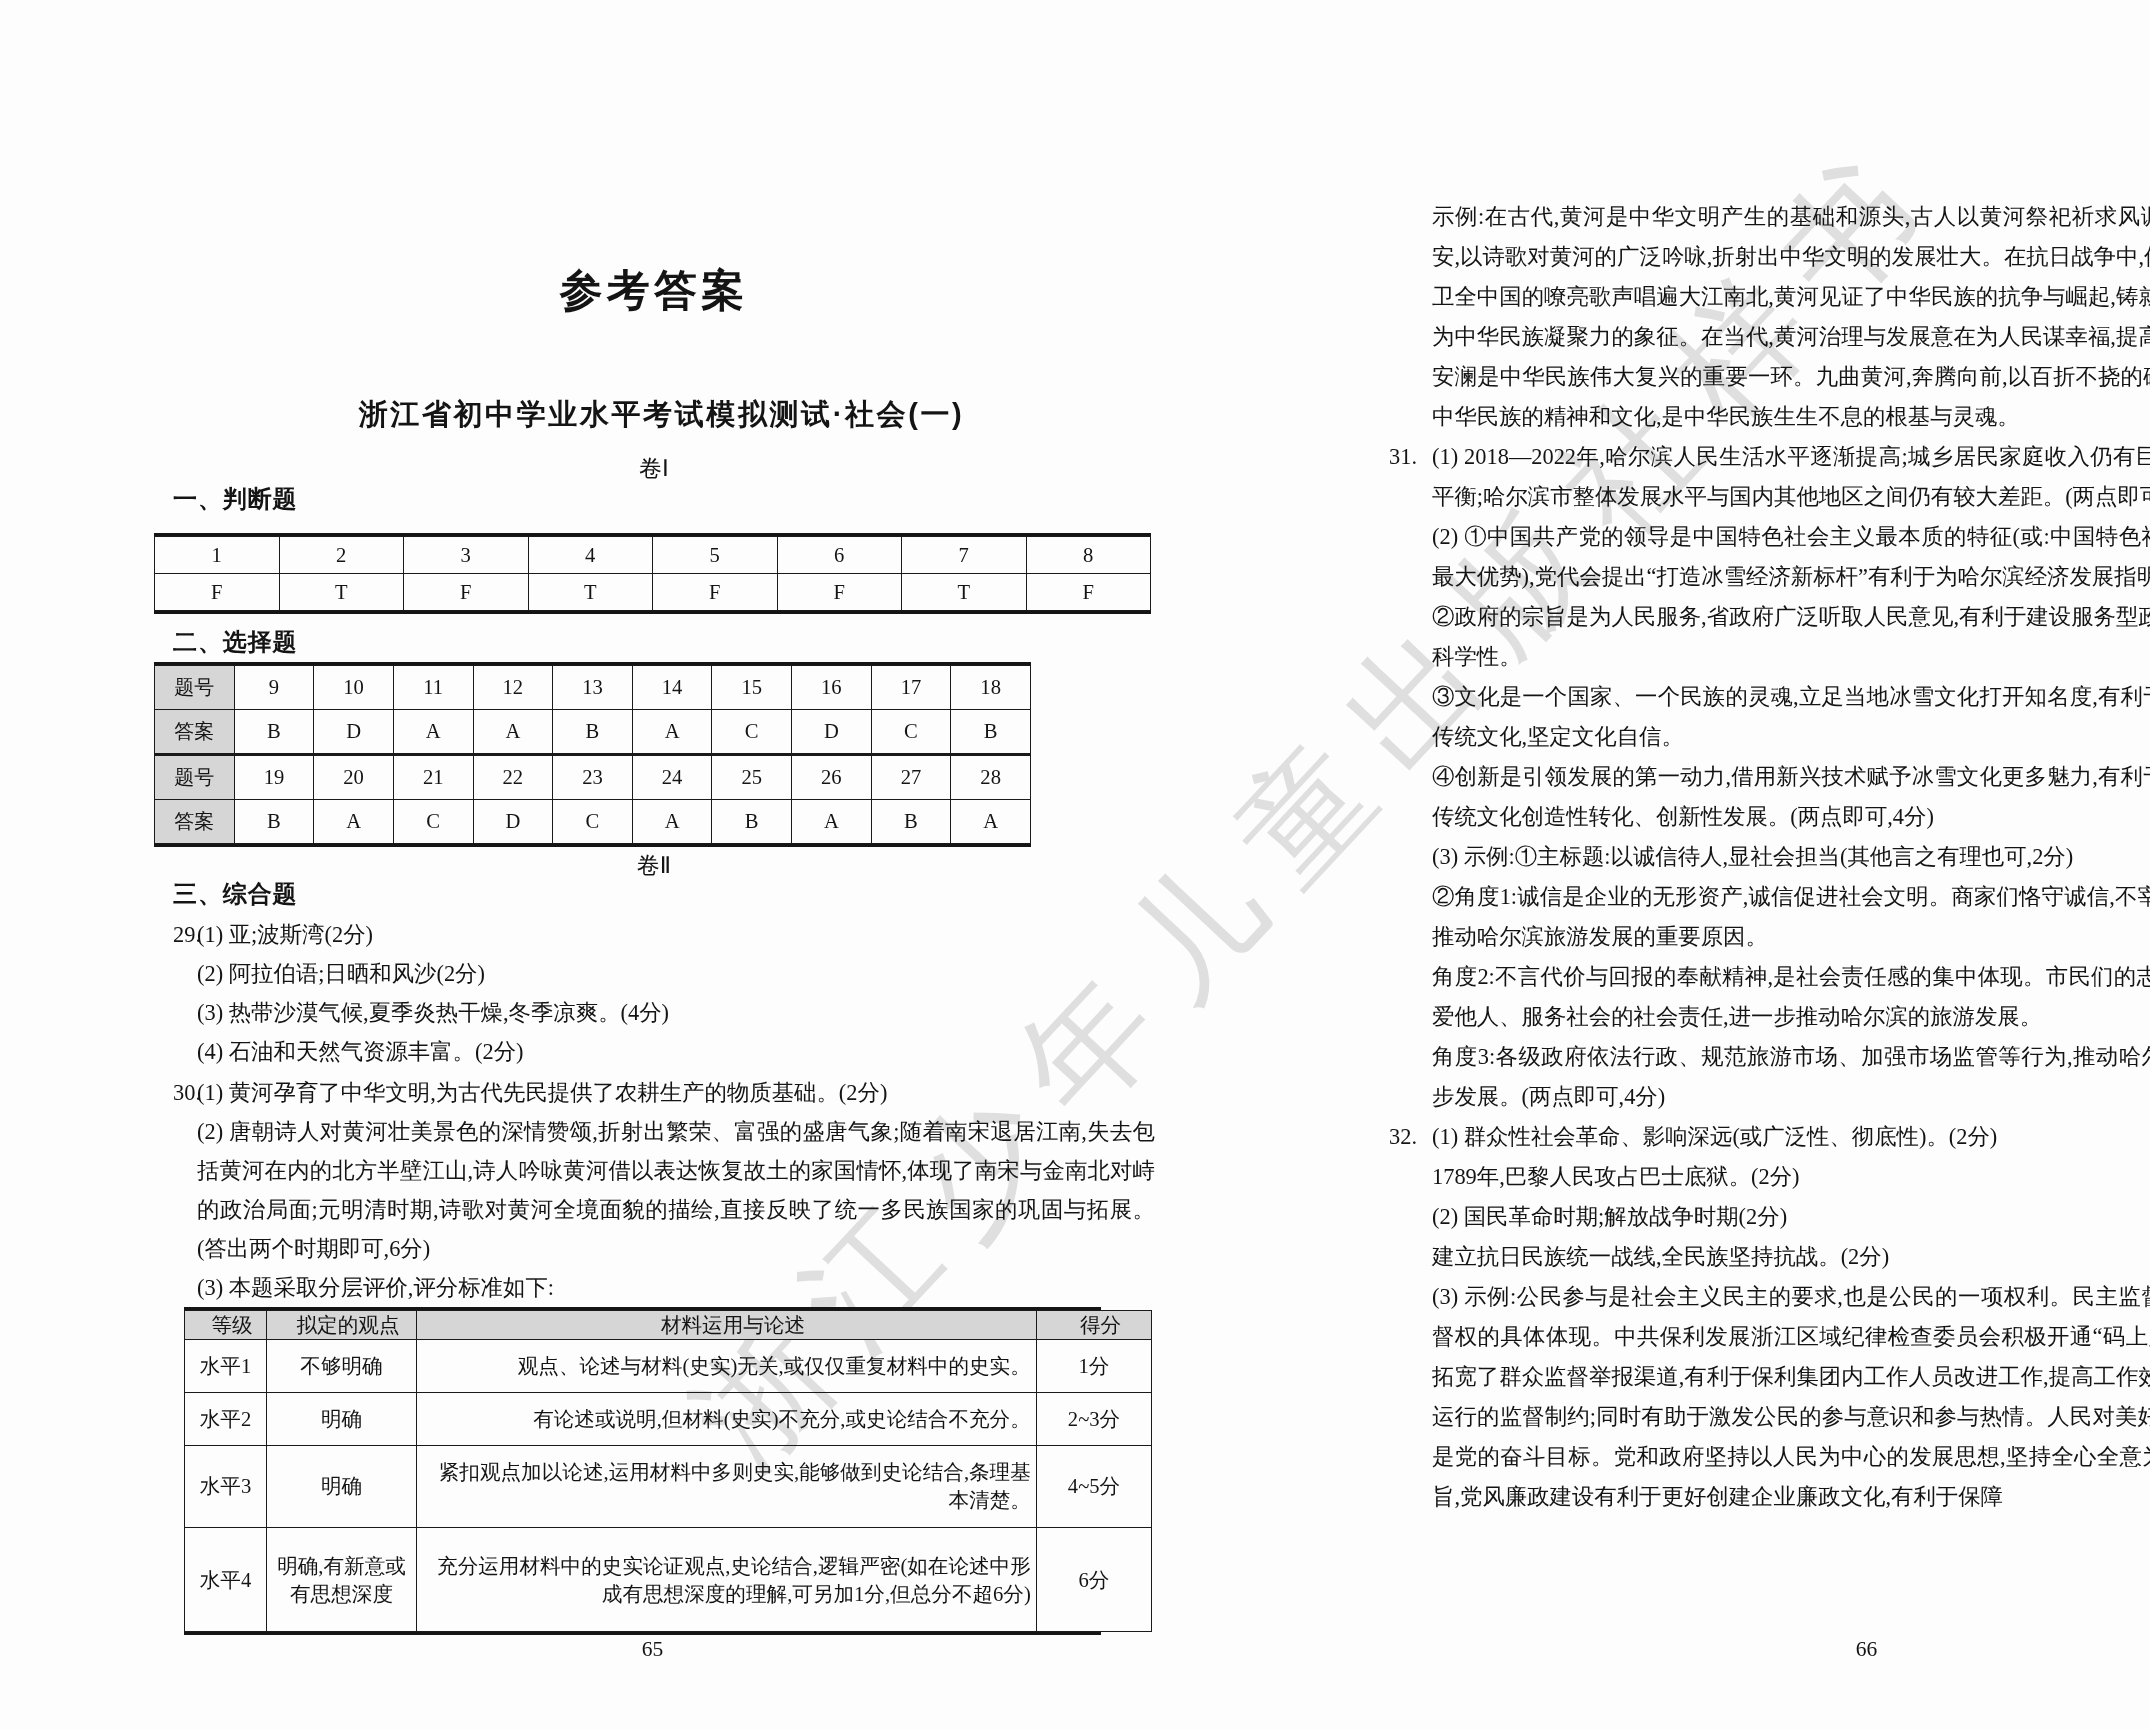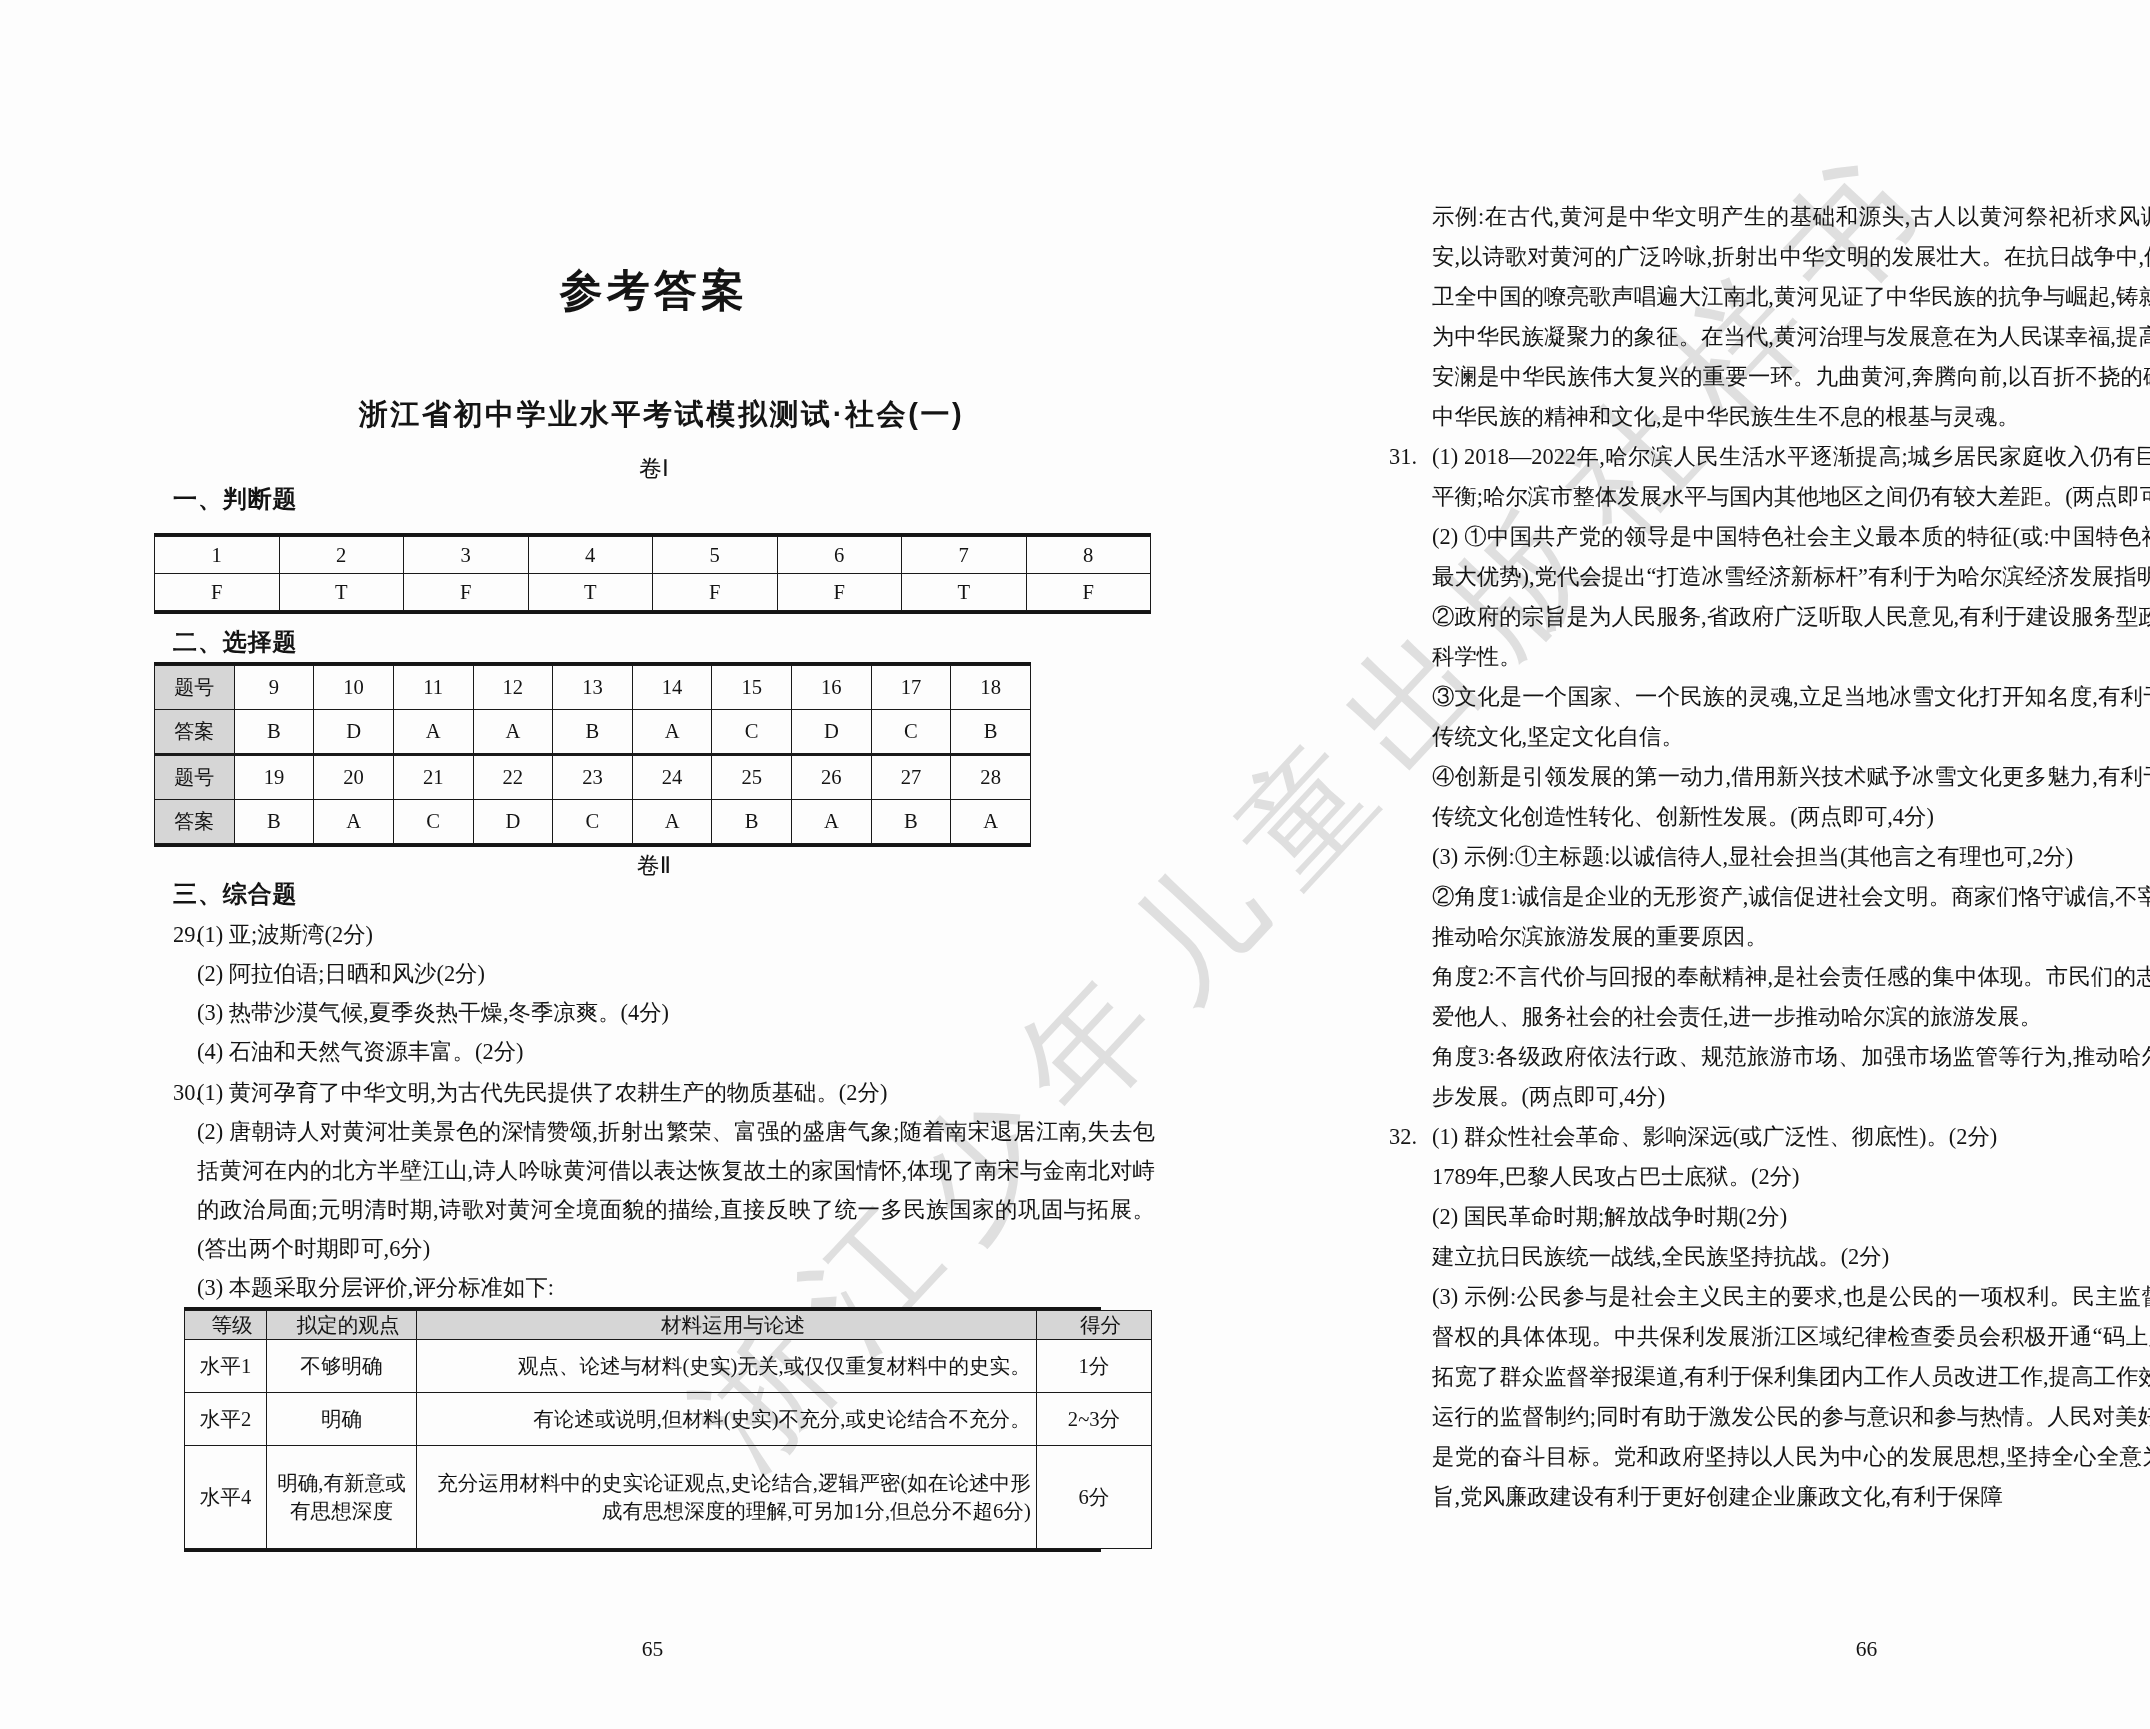"水平3" tr.r3 { html: none -> <tr> <td>水平3</td> <td>明确</td> <td>紧扣观点加以论述,运用材料中多则史实,能够做到史论结合,条理基本清楚。</td> <td>4~5分</td> </tr> }
